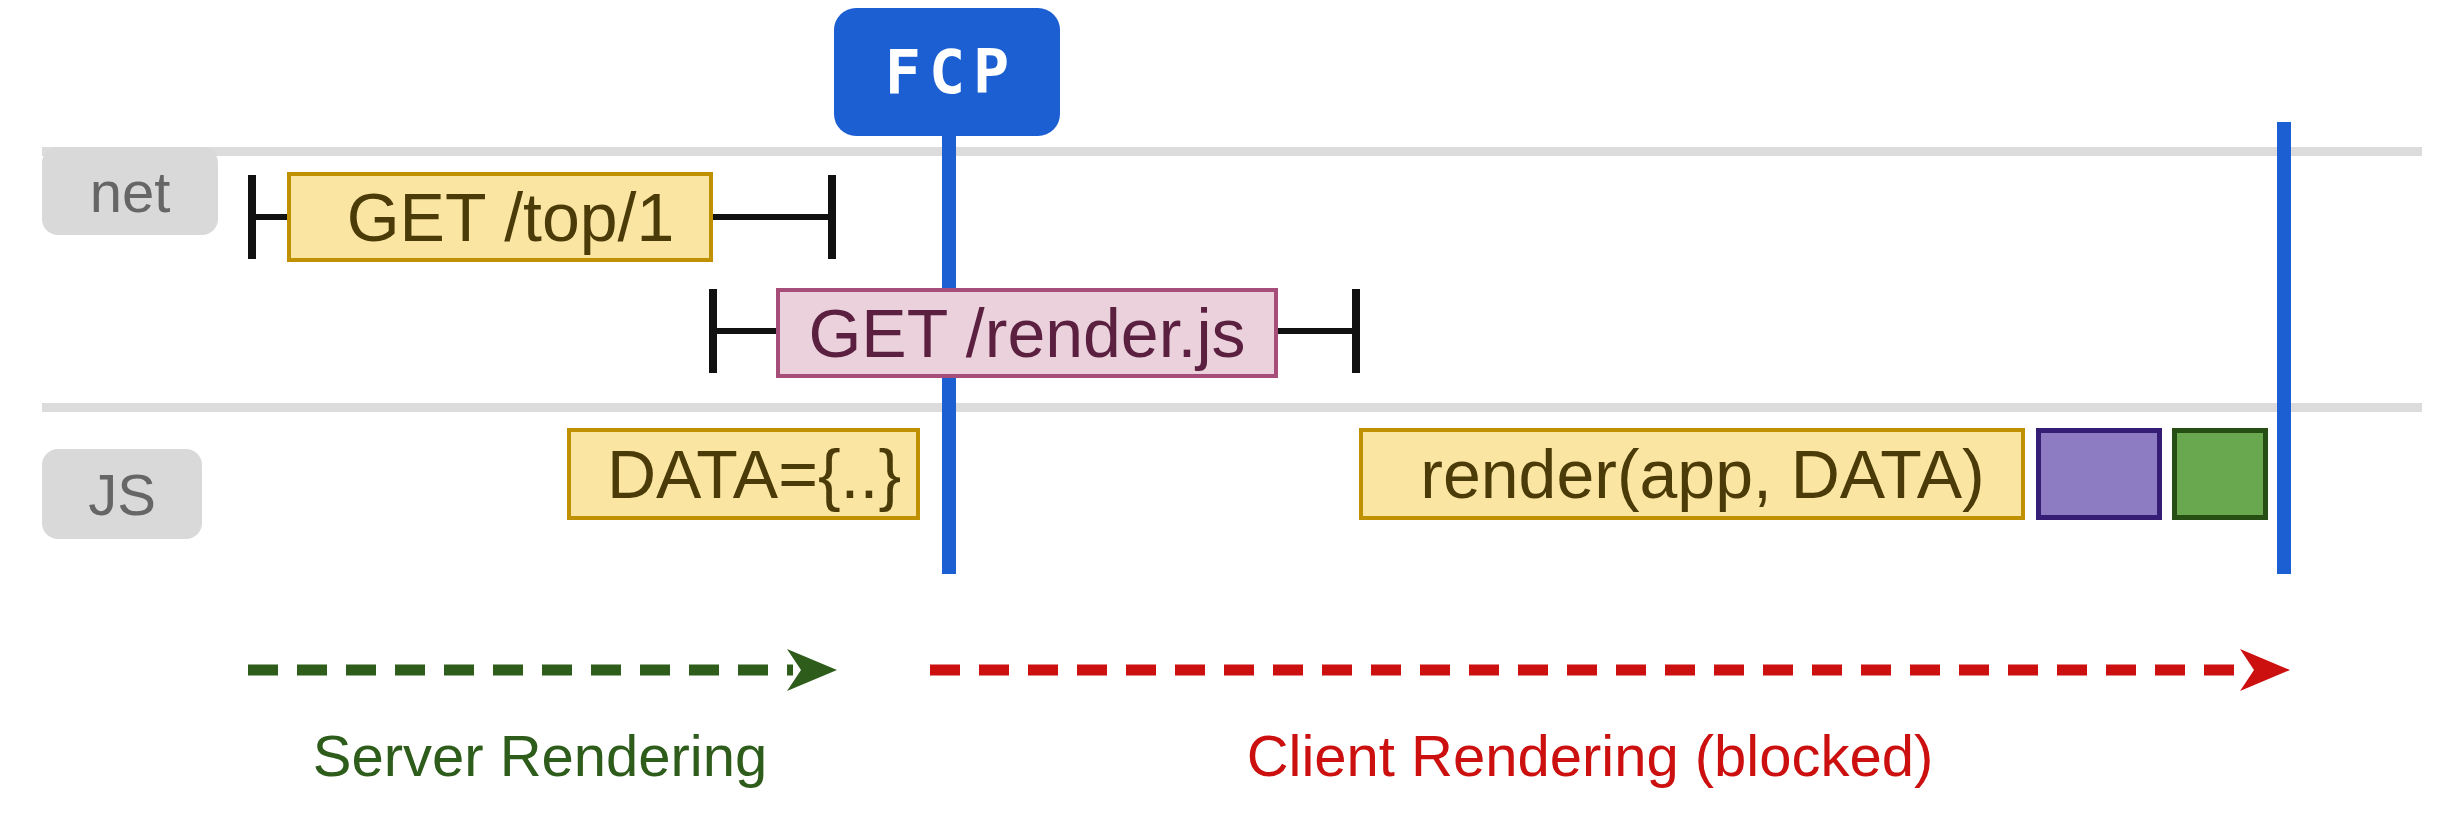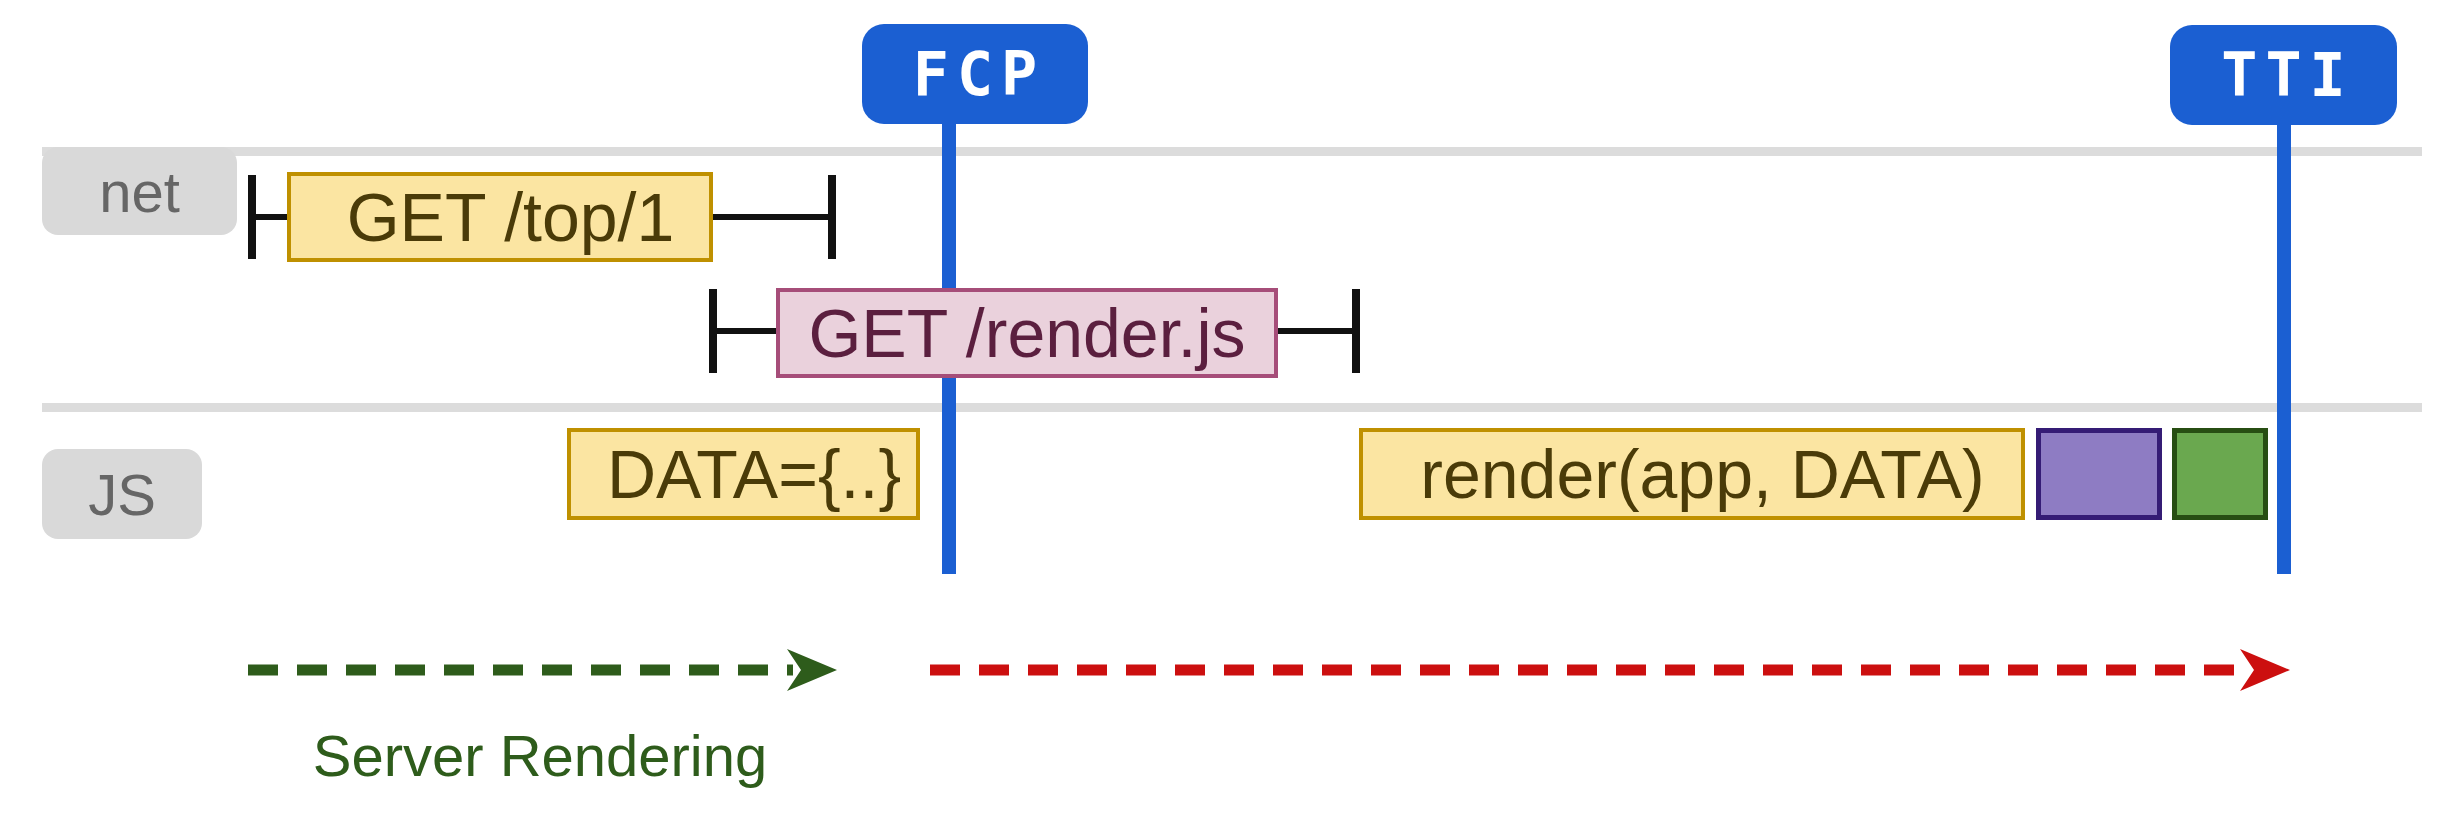"FCP" div.abs { height: 100px -> 128px; margin-left: 28px -> none; top: 24px -> 8px }
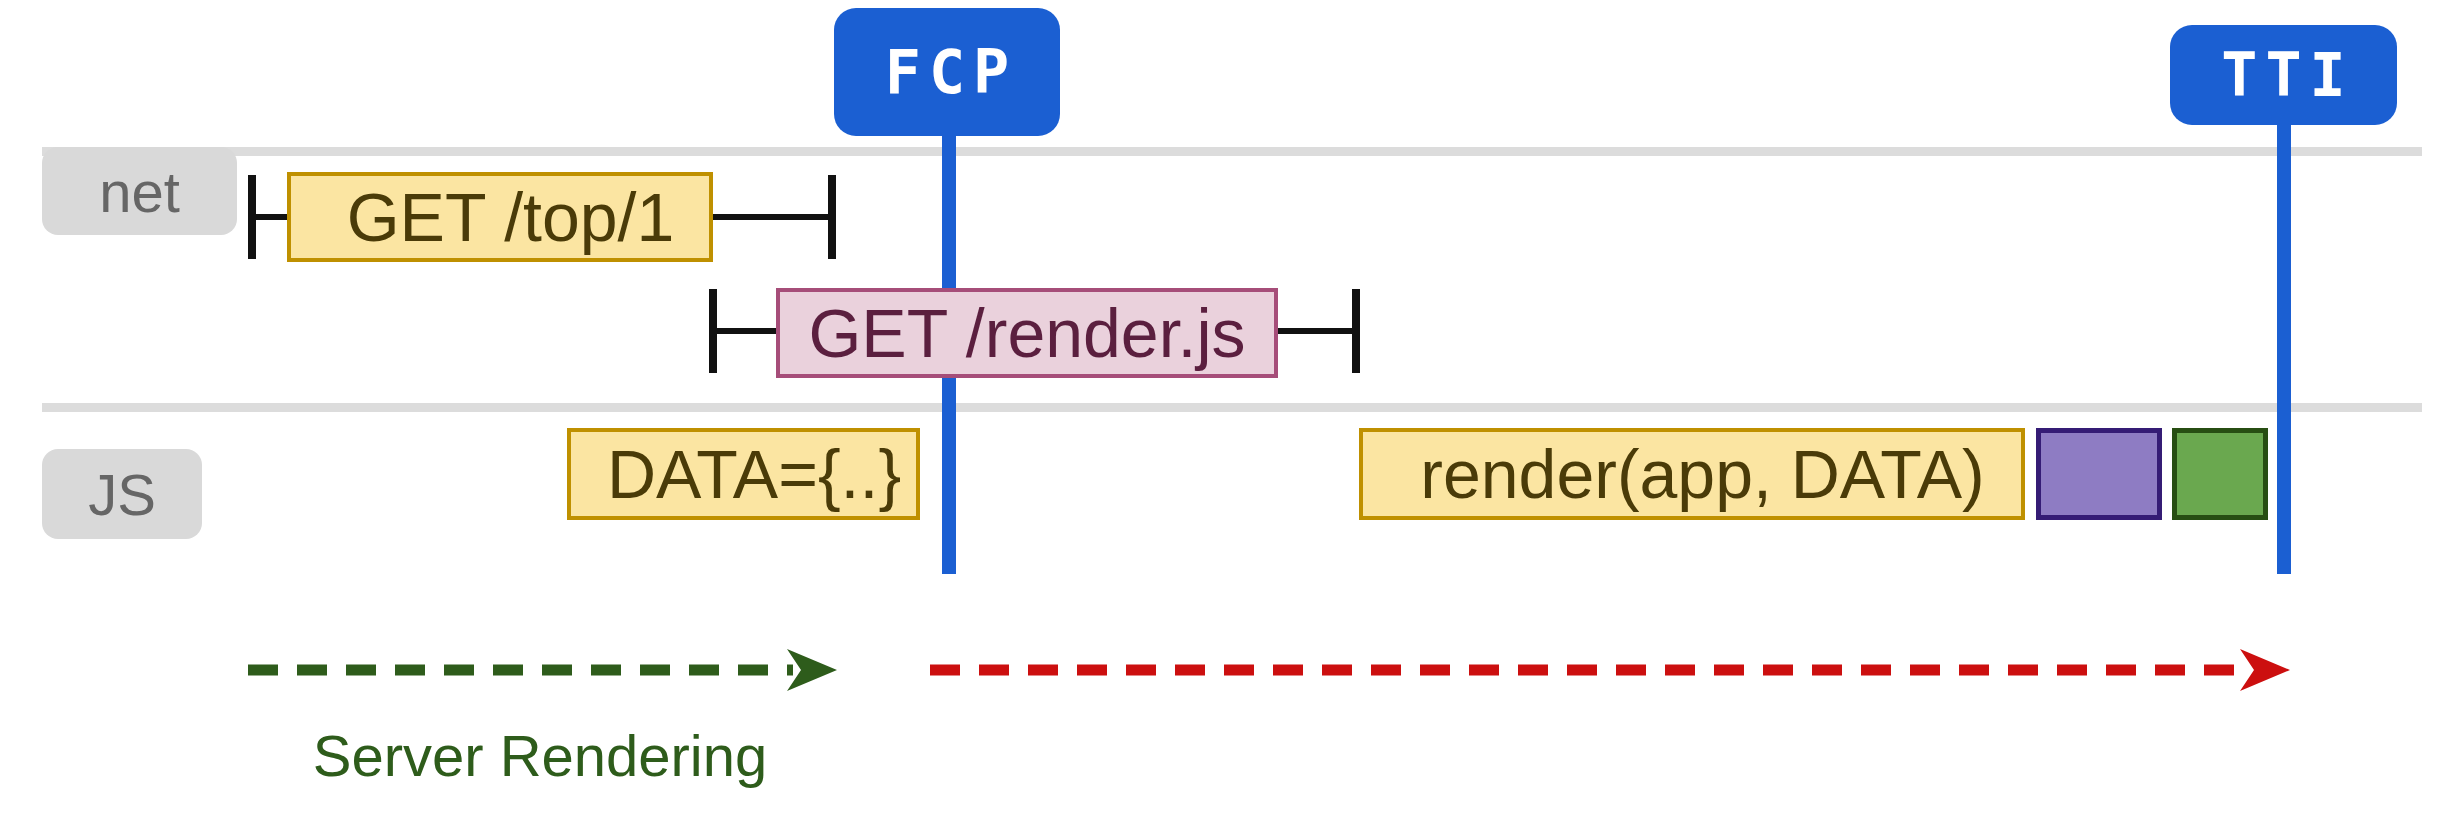"TTI" div.abs { html: <div> <span>TTI</span> </div> -> none }
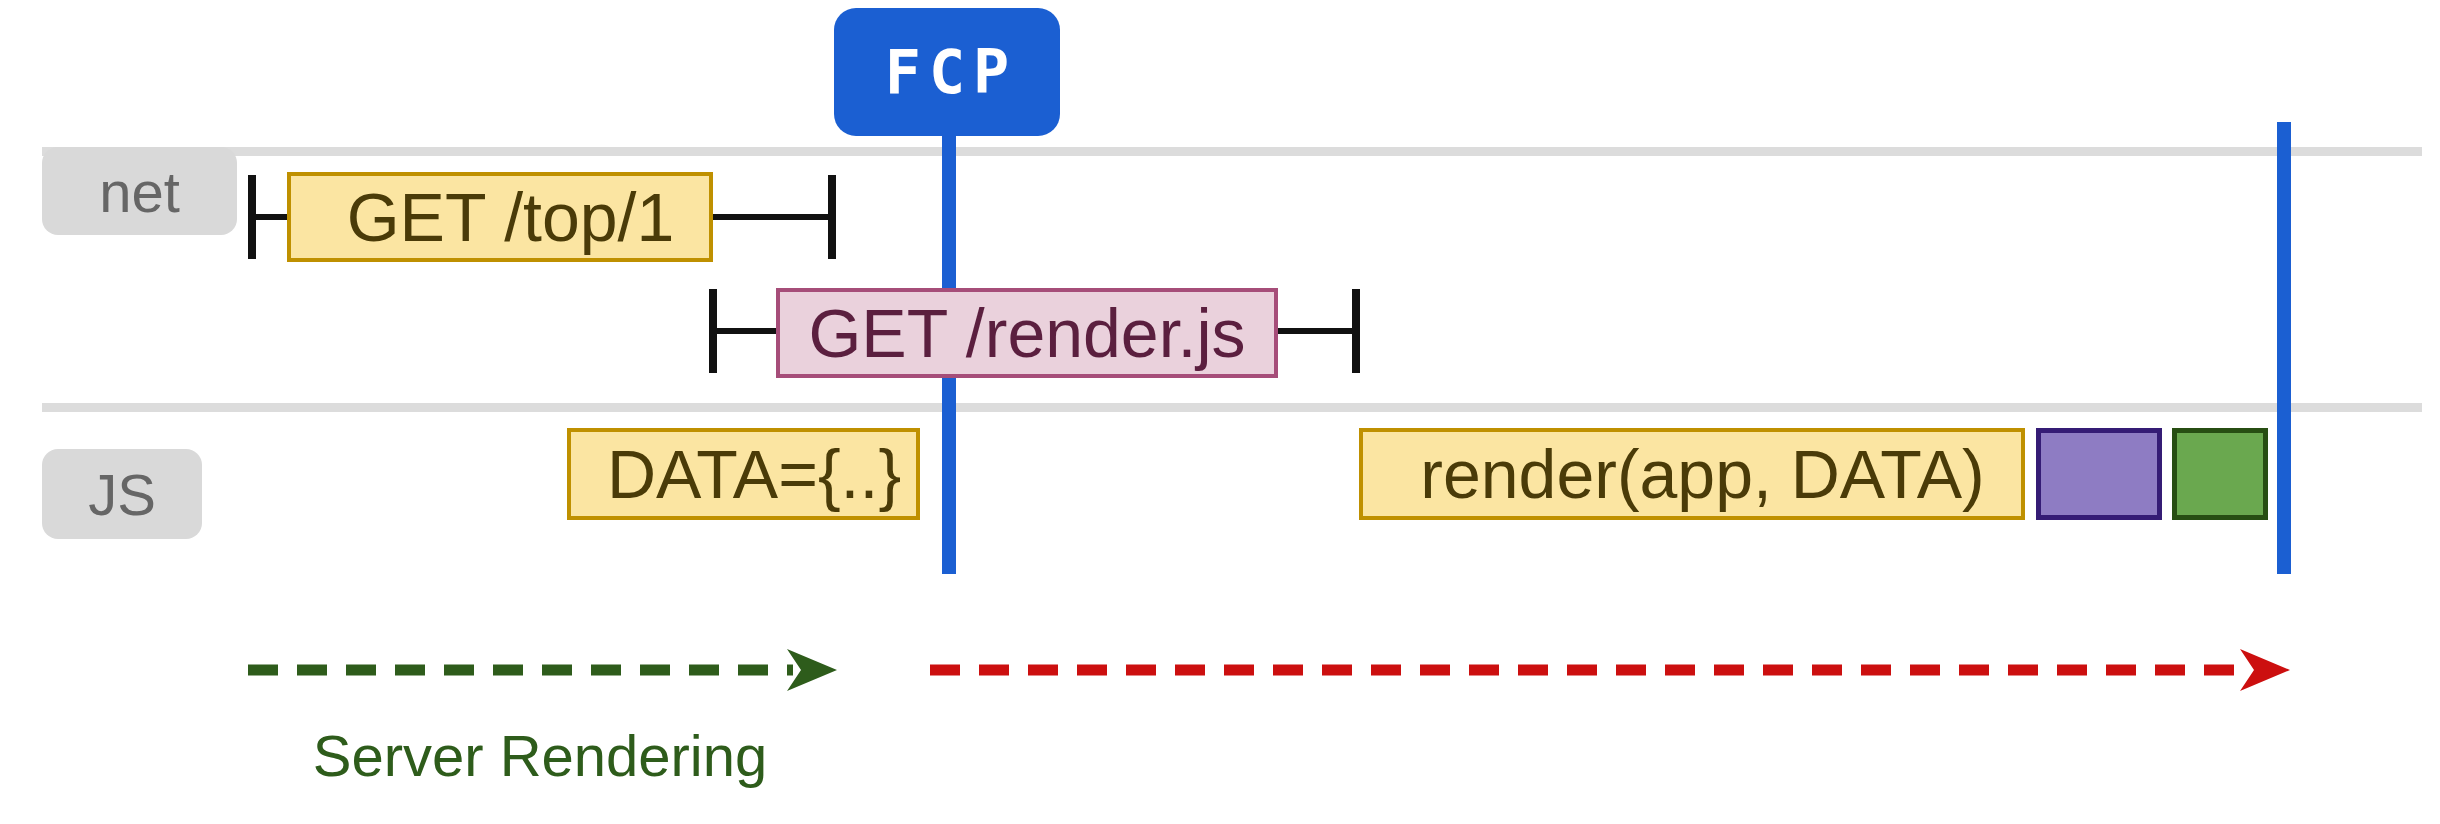"net" div.abs { width: 195px -> 176px }
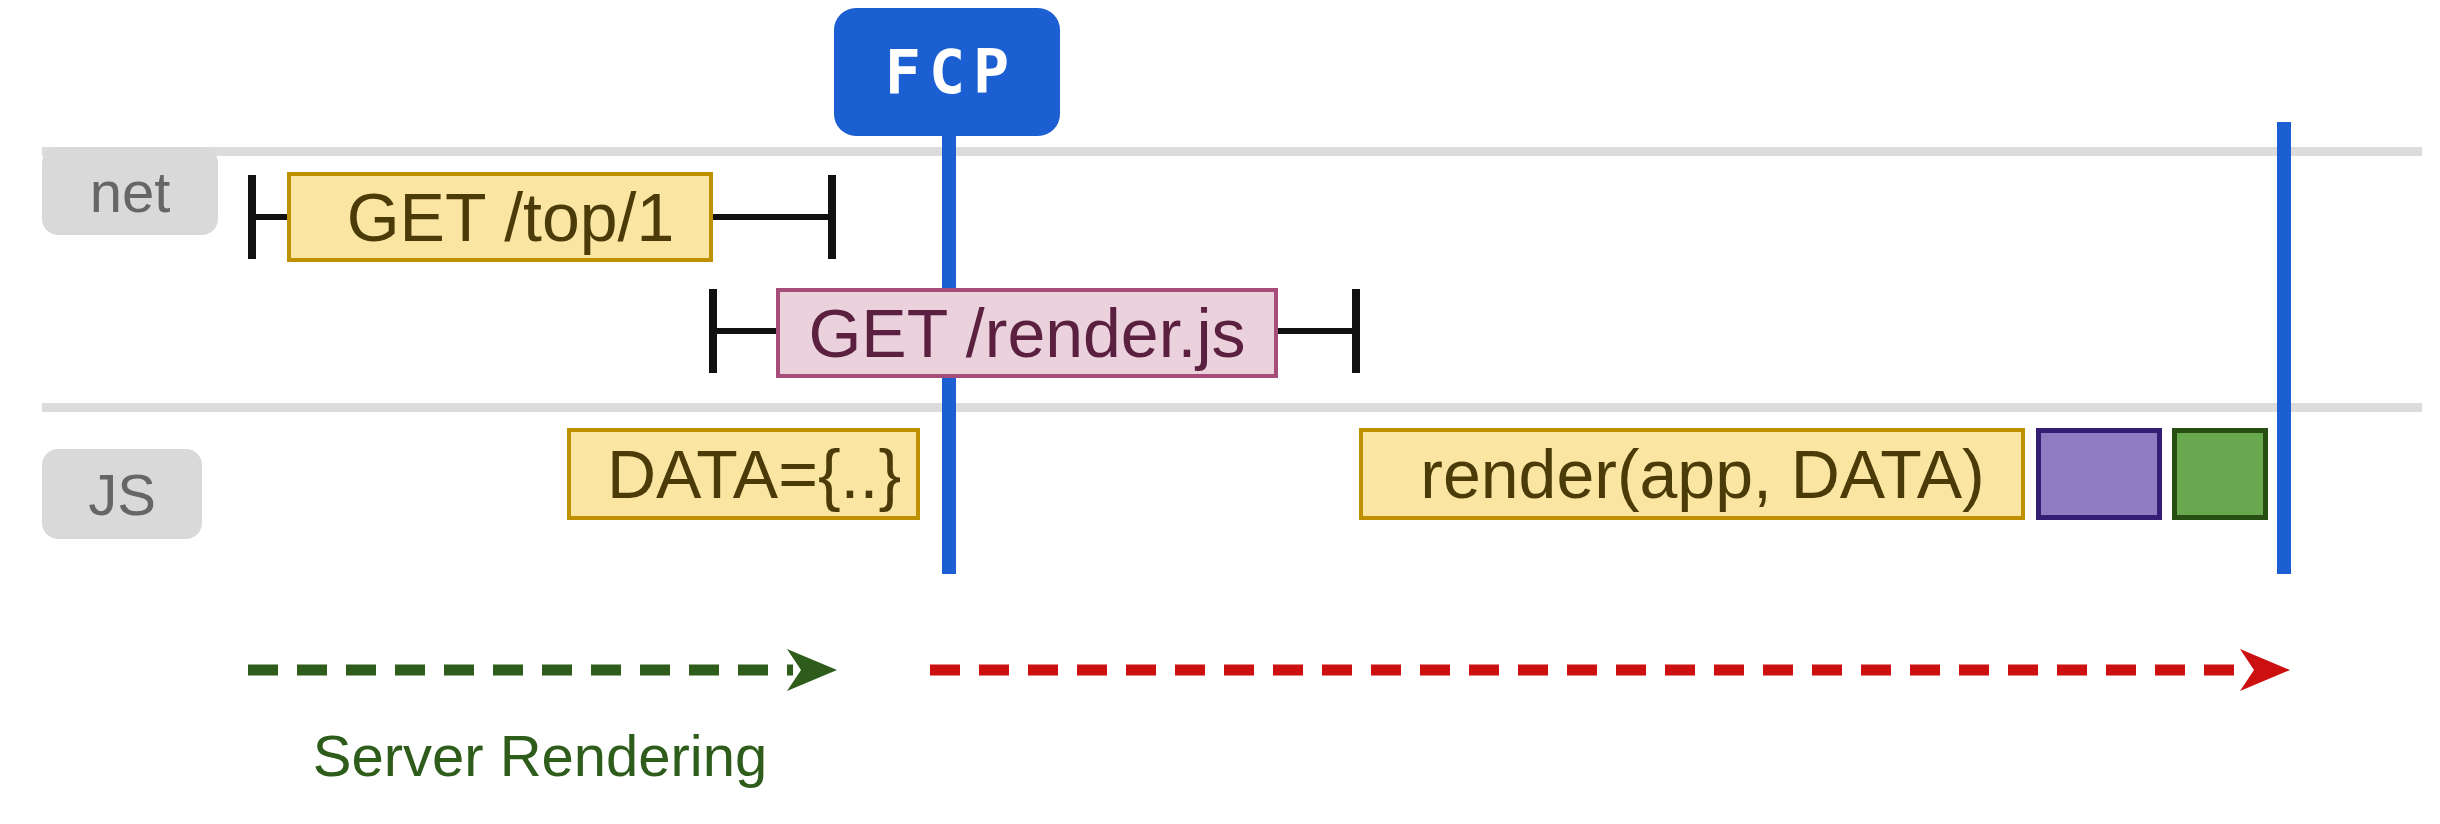"Client Rendering (blocked)" div.abs { html: none -> <div> <span>Client Rendering (blocked)</span> </div> }
